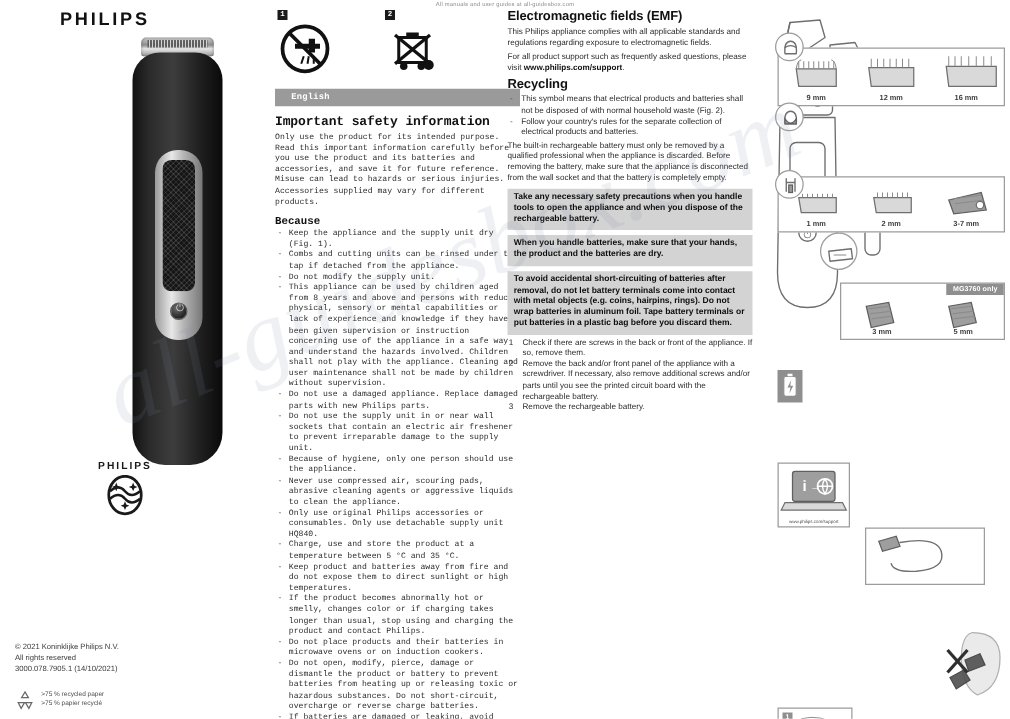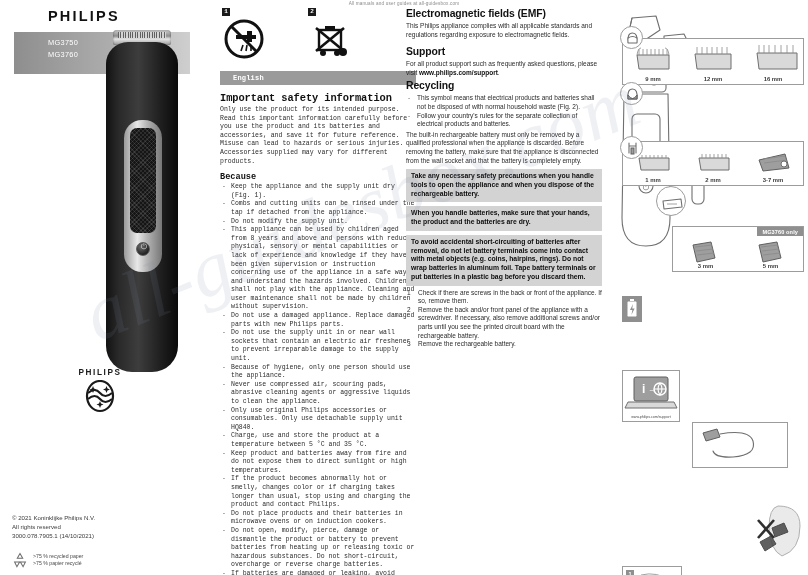"MG3750" div.model-box { html: <div> <div>MG3750</div> <div>MG3760</div> </div> -> none }
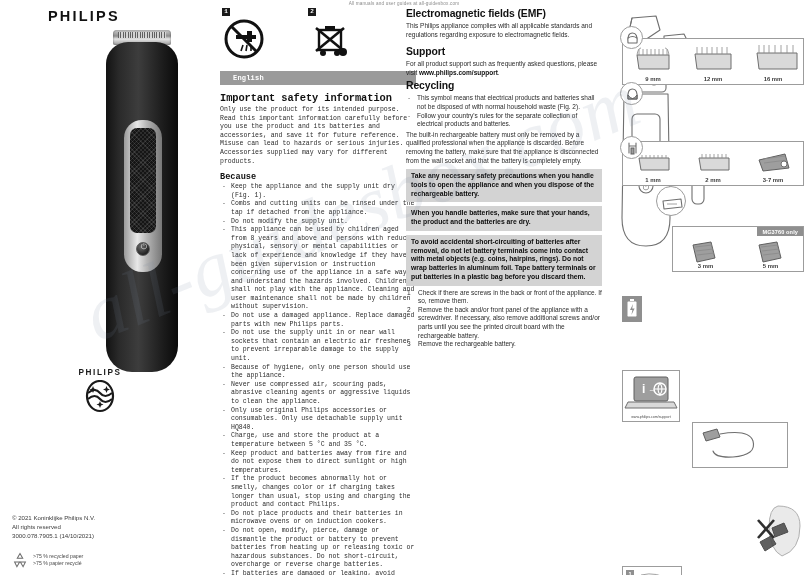"Support" h2.sec { html: <h2>Support</h2> -> none }
